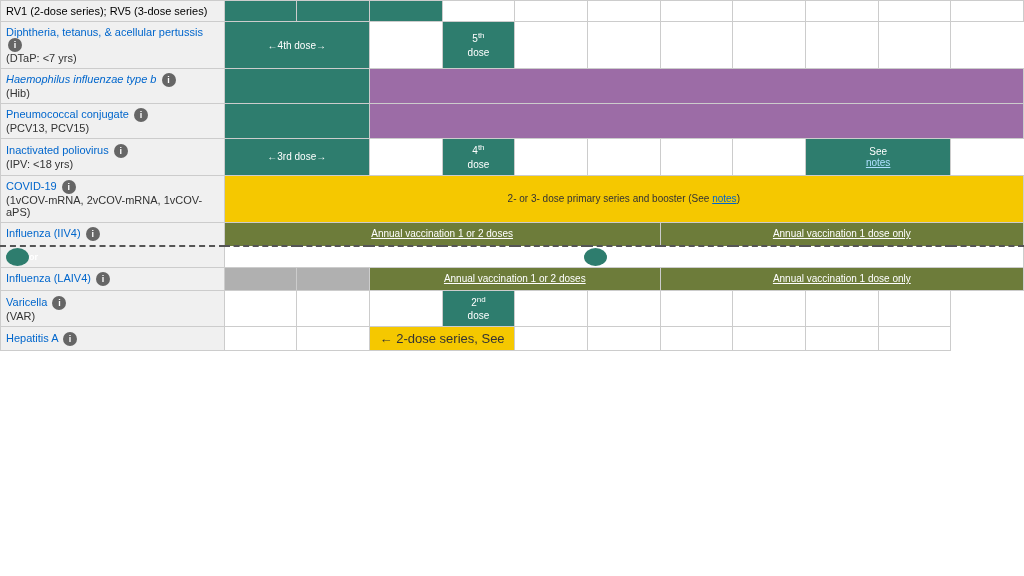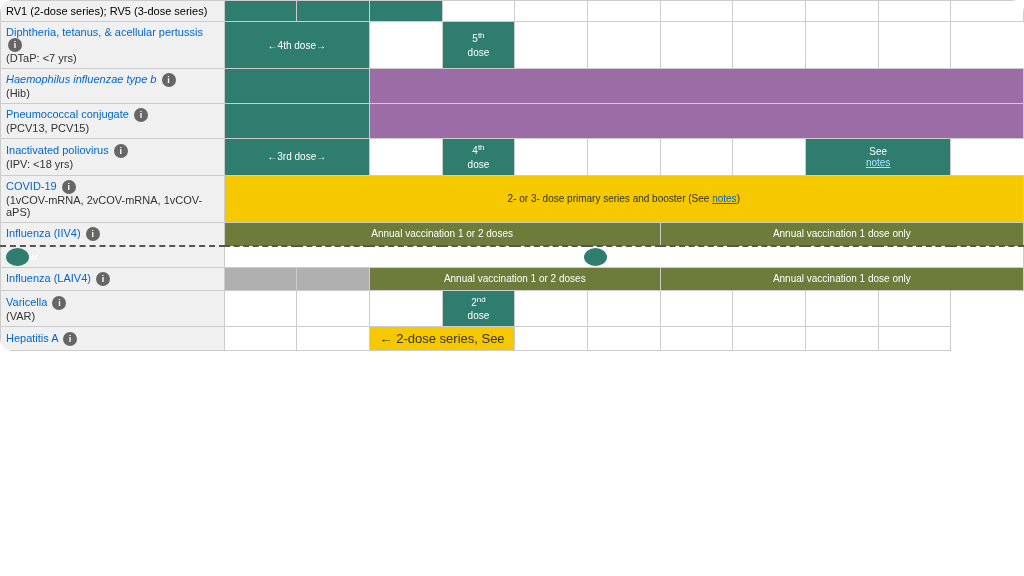"RV1 (2-dose series); RV5 (3-dose" .table-container { border-radius: 13px -> none }
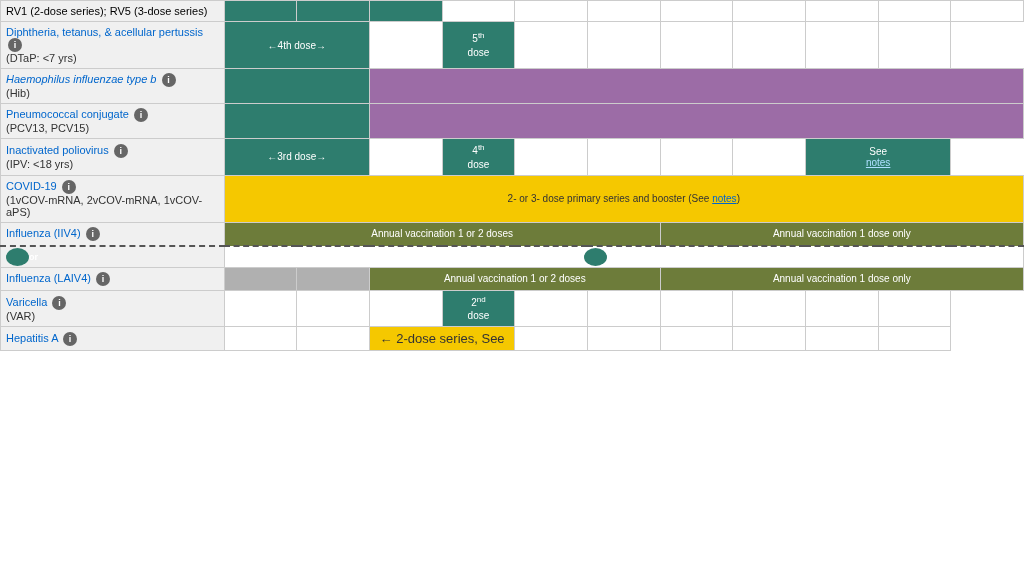"Annual vaccination 1 or 2" .annual-text { text-decoration: none -> underline }
